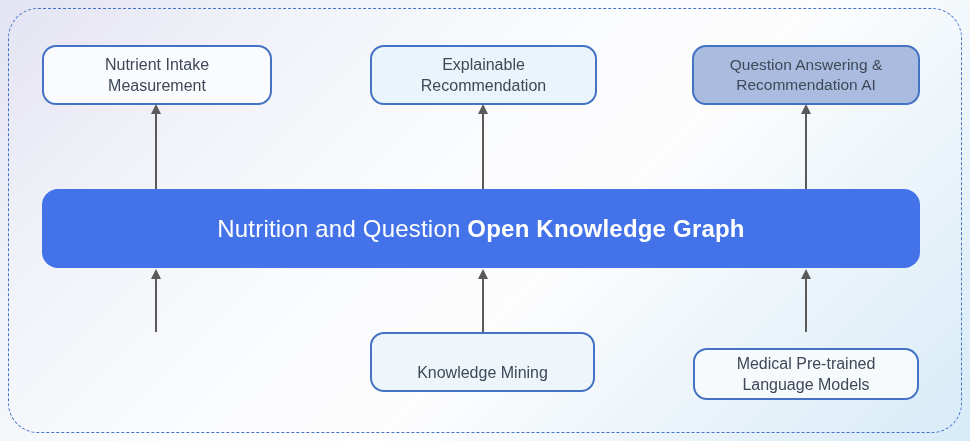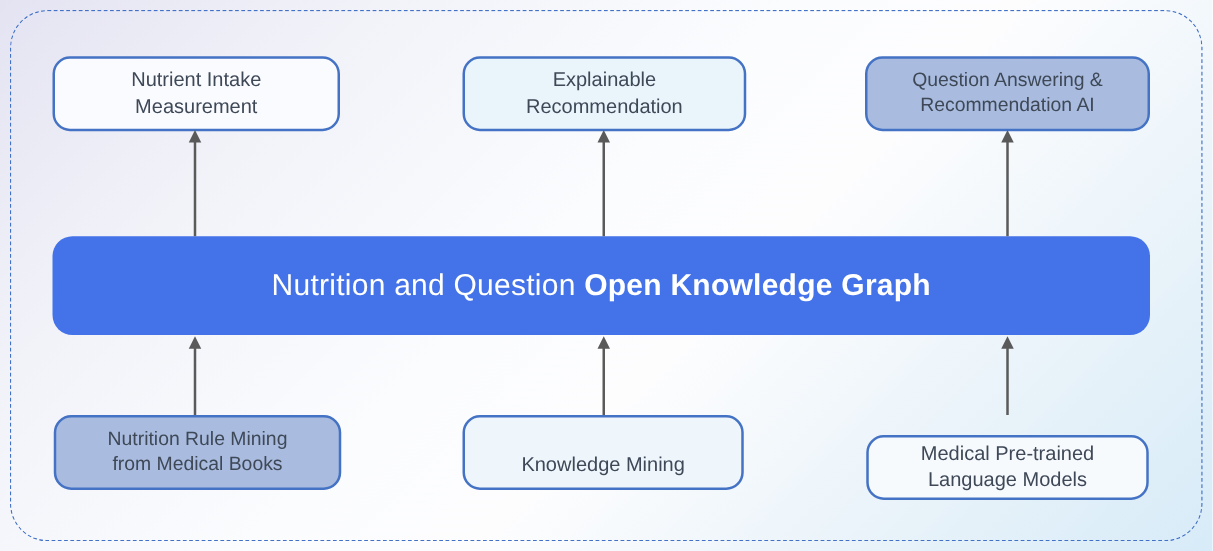"Nutrition Rule Mining" div.node { html: <div> <div> <span>Nutrition Rule Mining</span><br> <span>from Medical Books</span> </div> </div> -> none }
